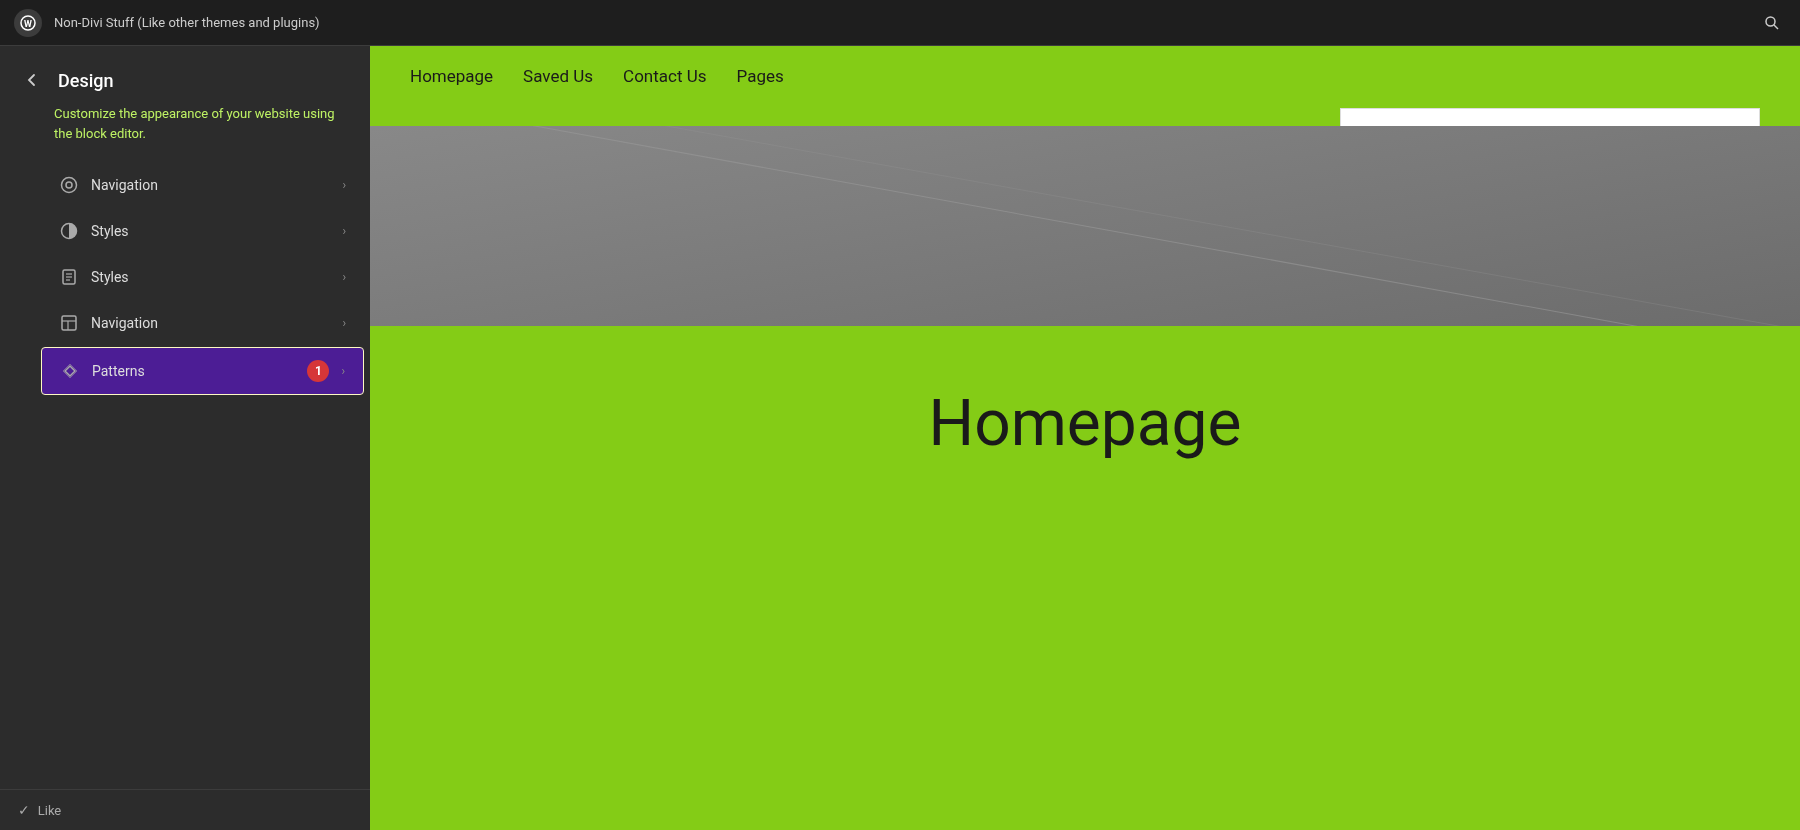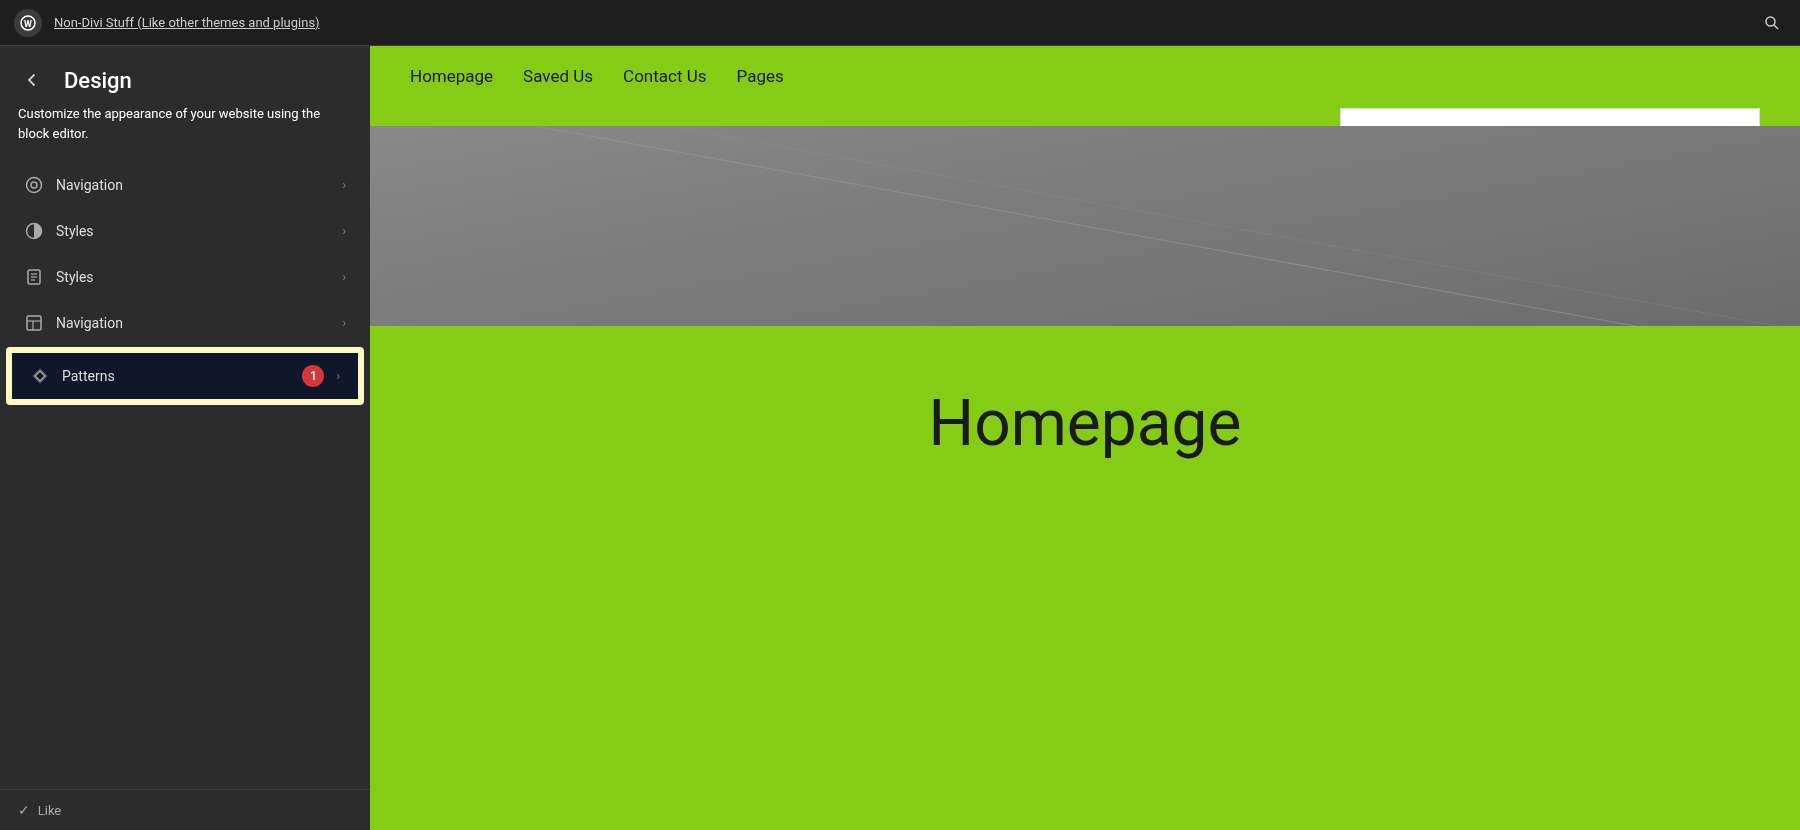"Non-Divi Stuff (Like other themes" .top-bar-title { text-decoration: underline -> none }
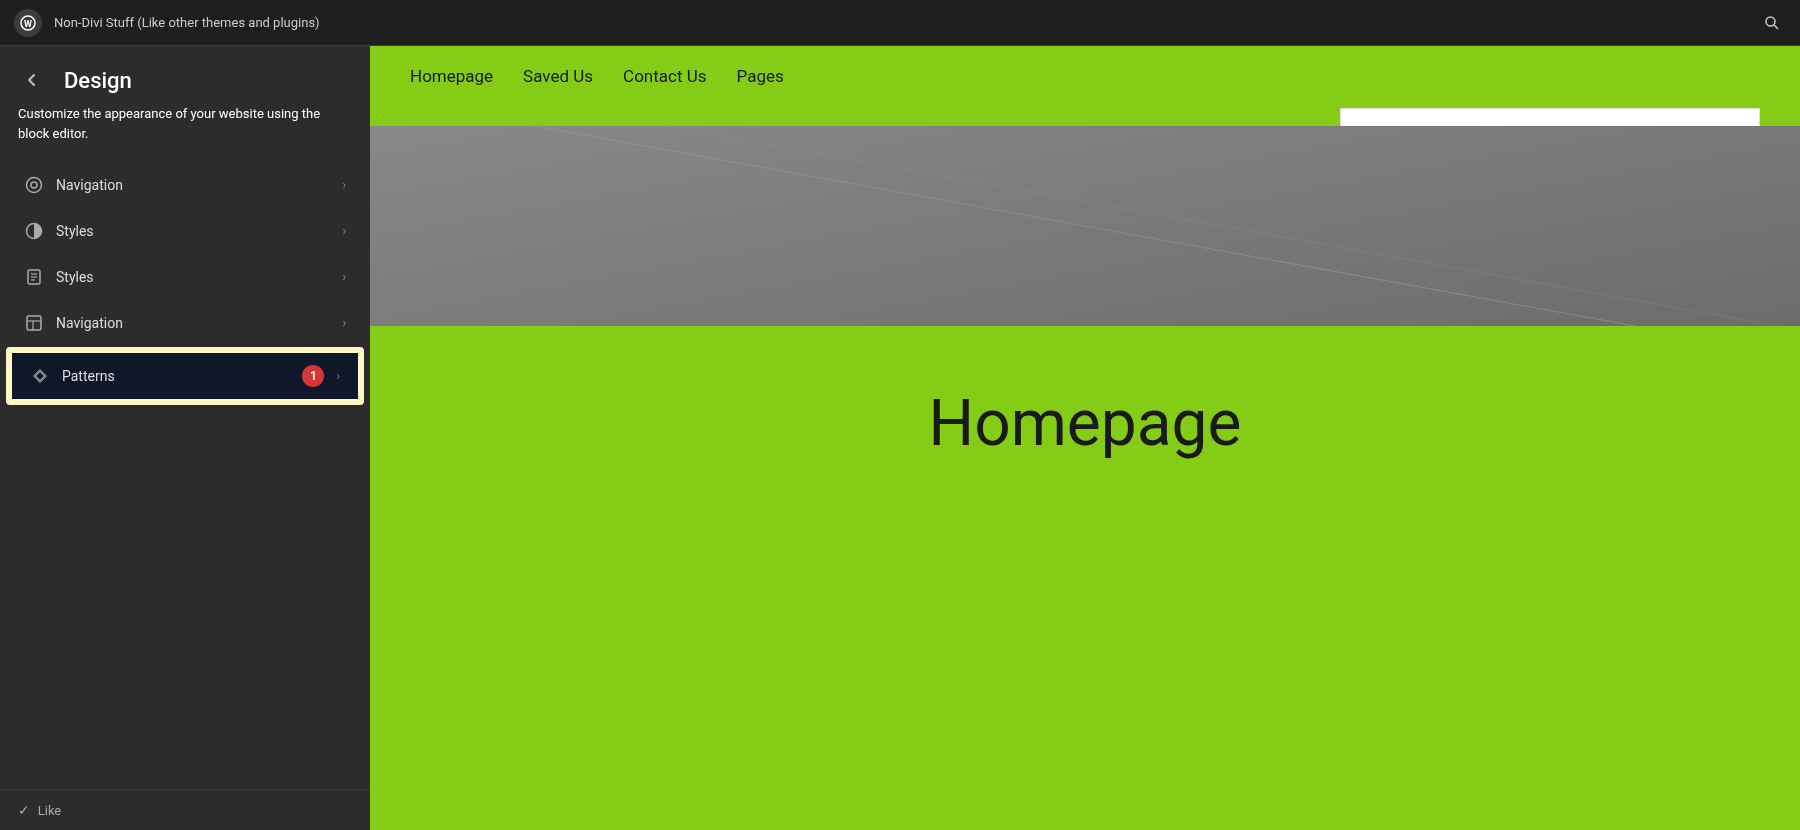"Design" .sidebar-title { font-size: 22px -> 18px; margin-left: 6px -> none }
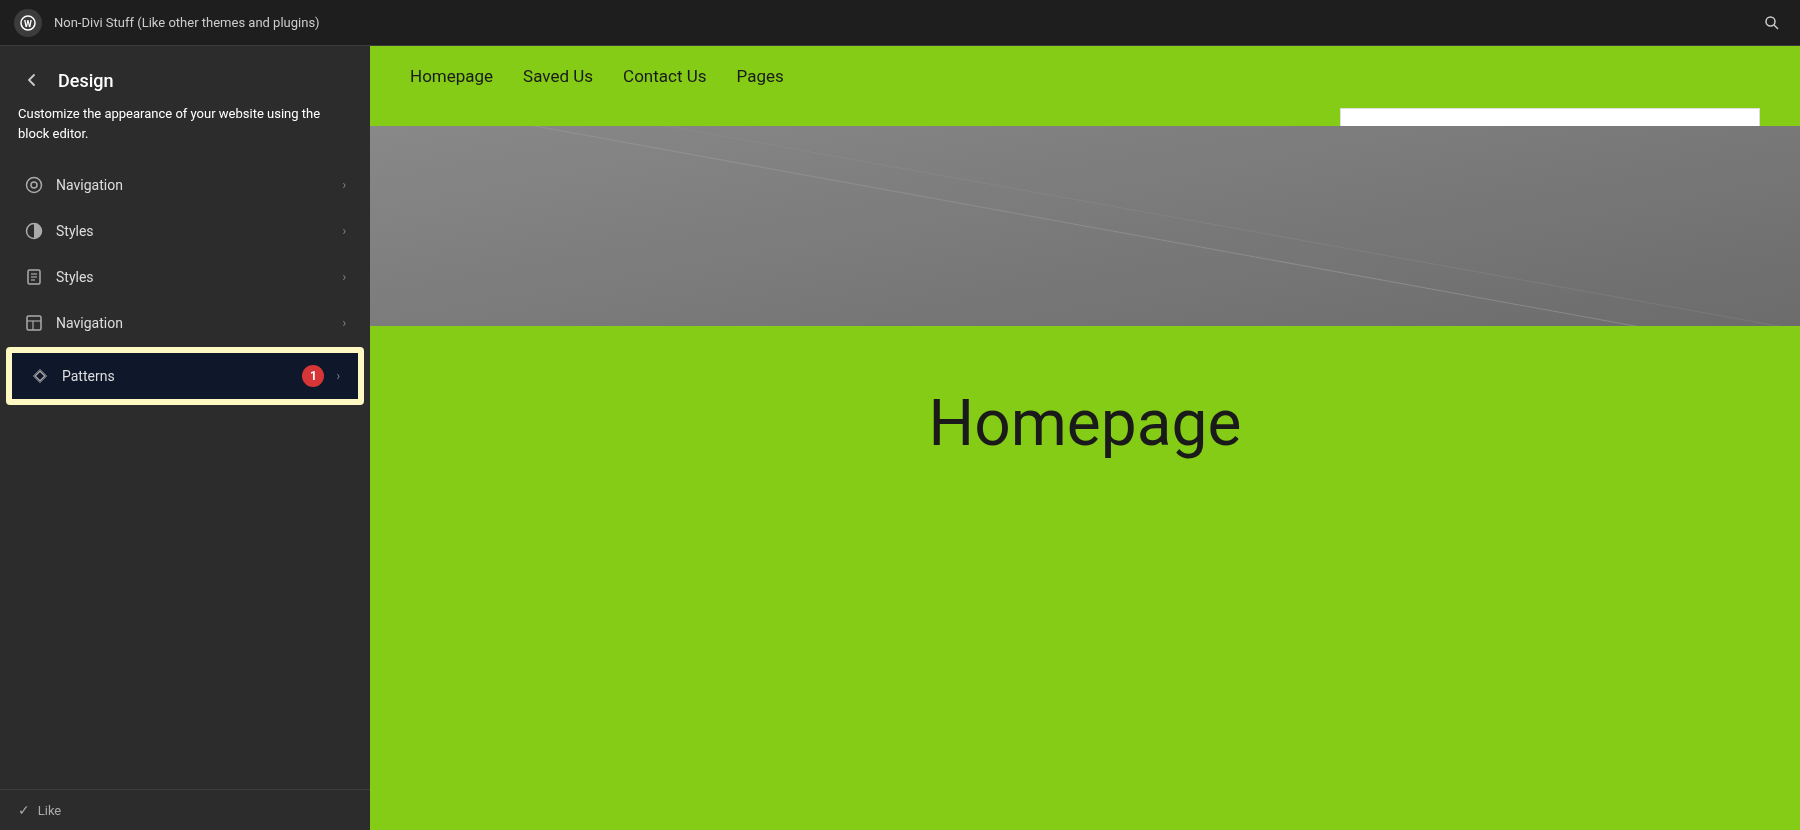"Customize the appearance of your" .sidebar-desc { color: #ffffff -> #bef264; margin-left: none -> 36px }
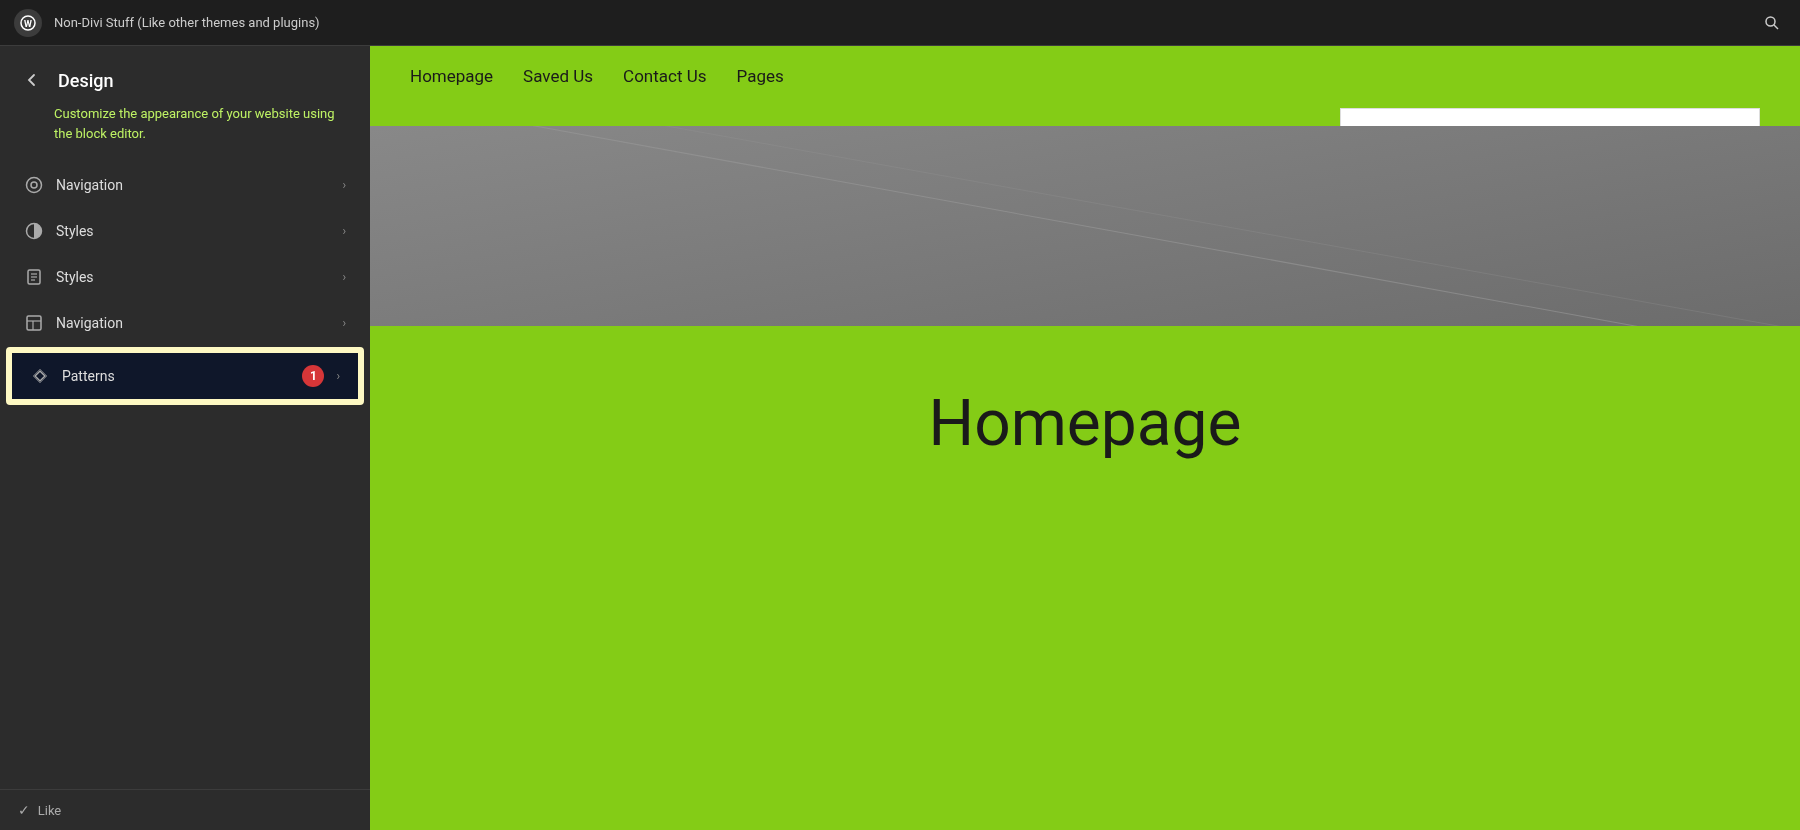"Navigation" .sidebar-menu { margin-left: none -> 35px }
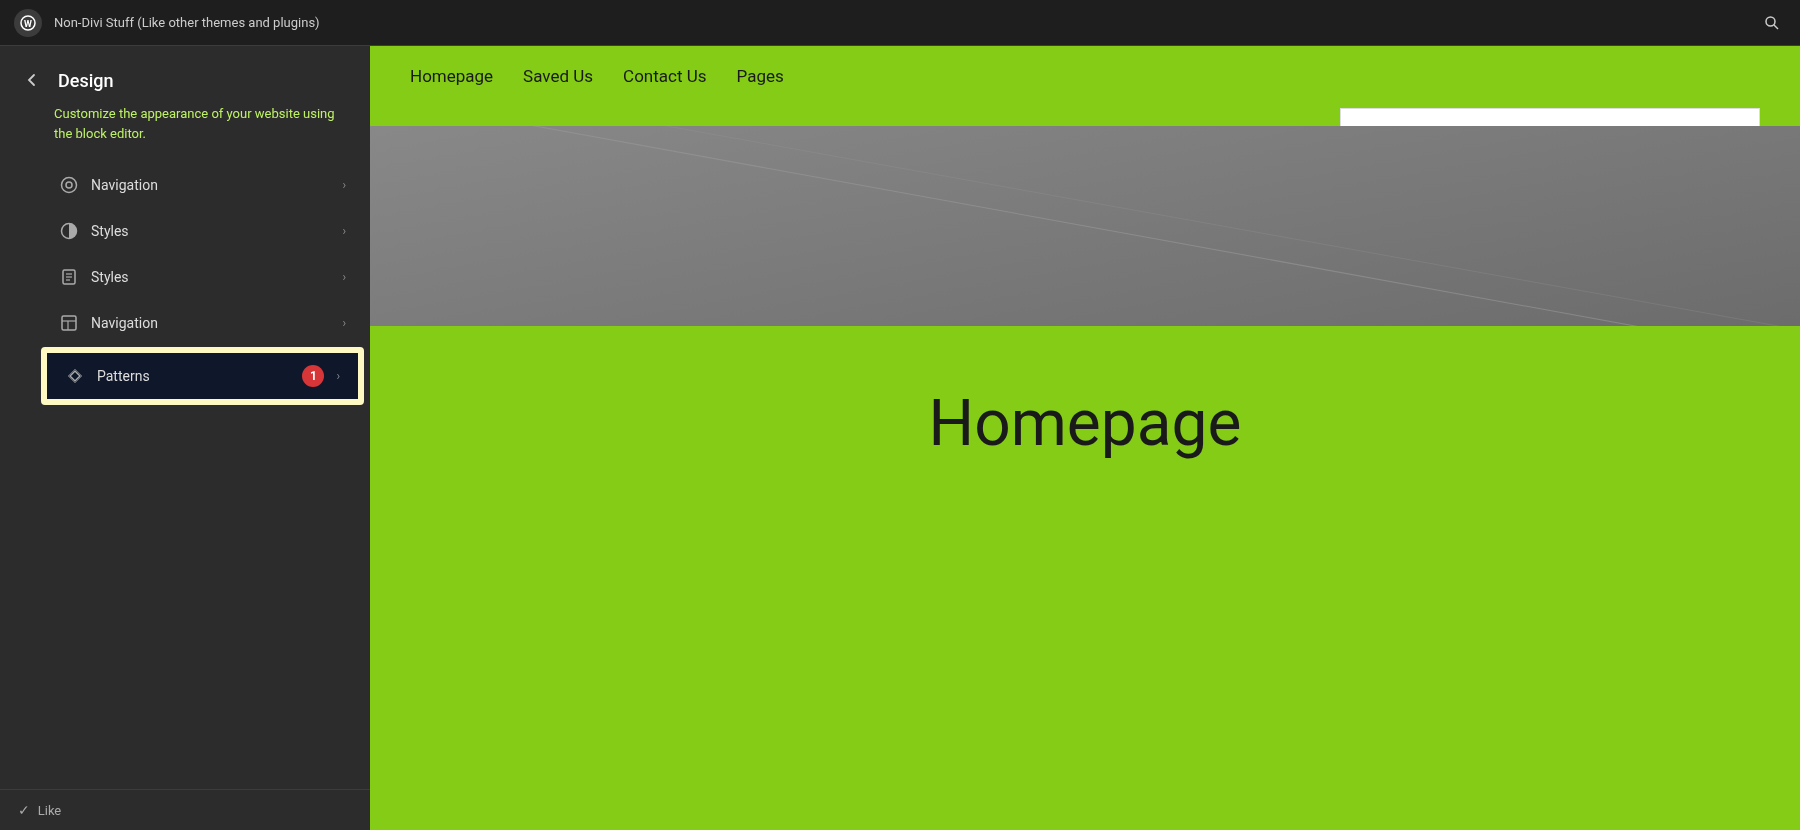"Patterns" .sidebar-item.active { background: #0f172a -> #4c1d95; border: 6px solid #fef9c3 -> 1px solid #fef9c3 }
